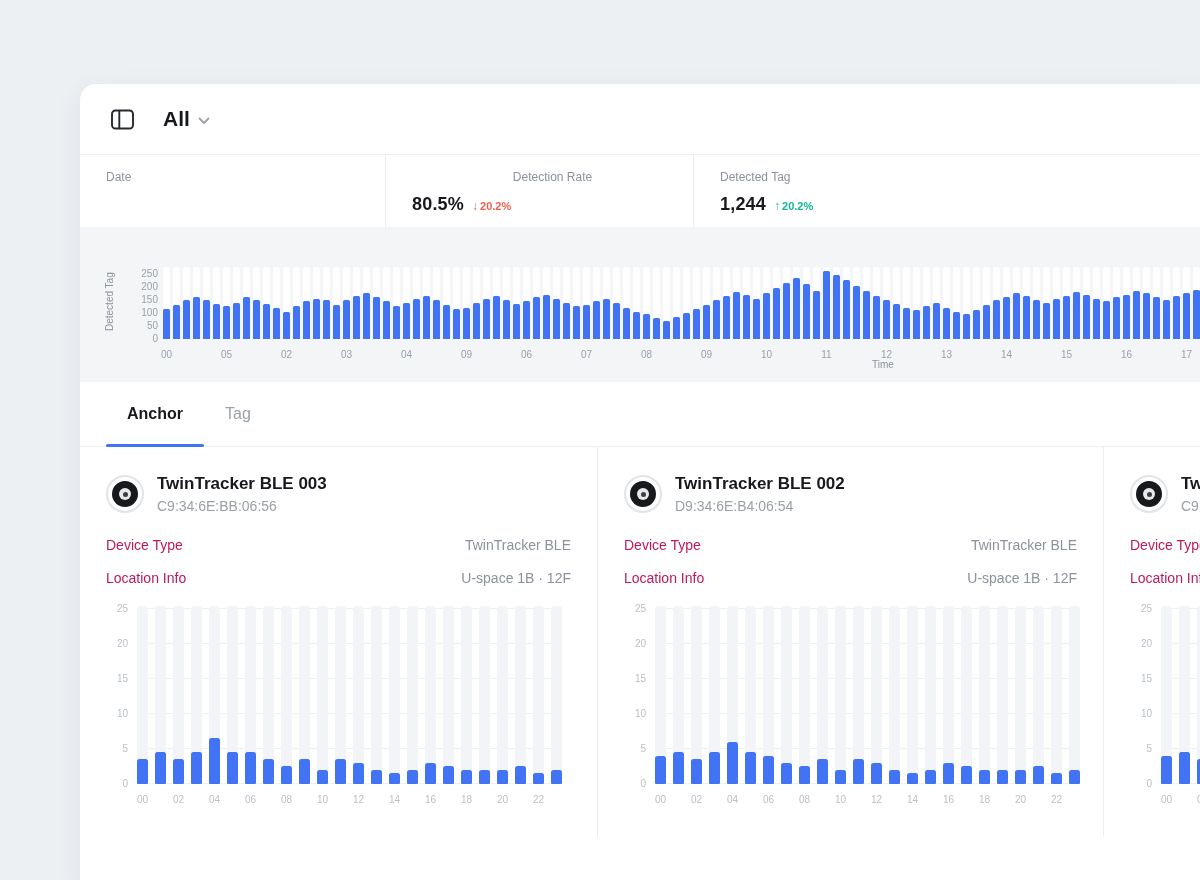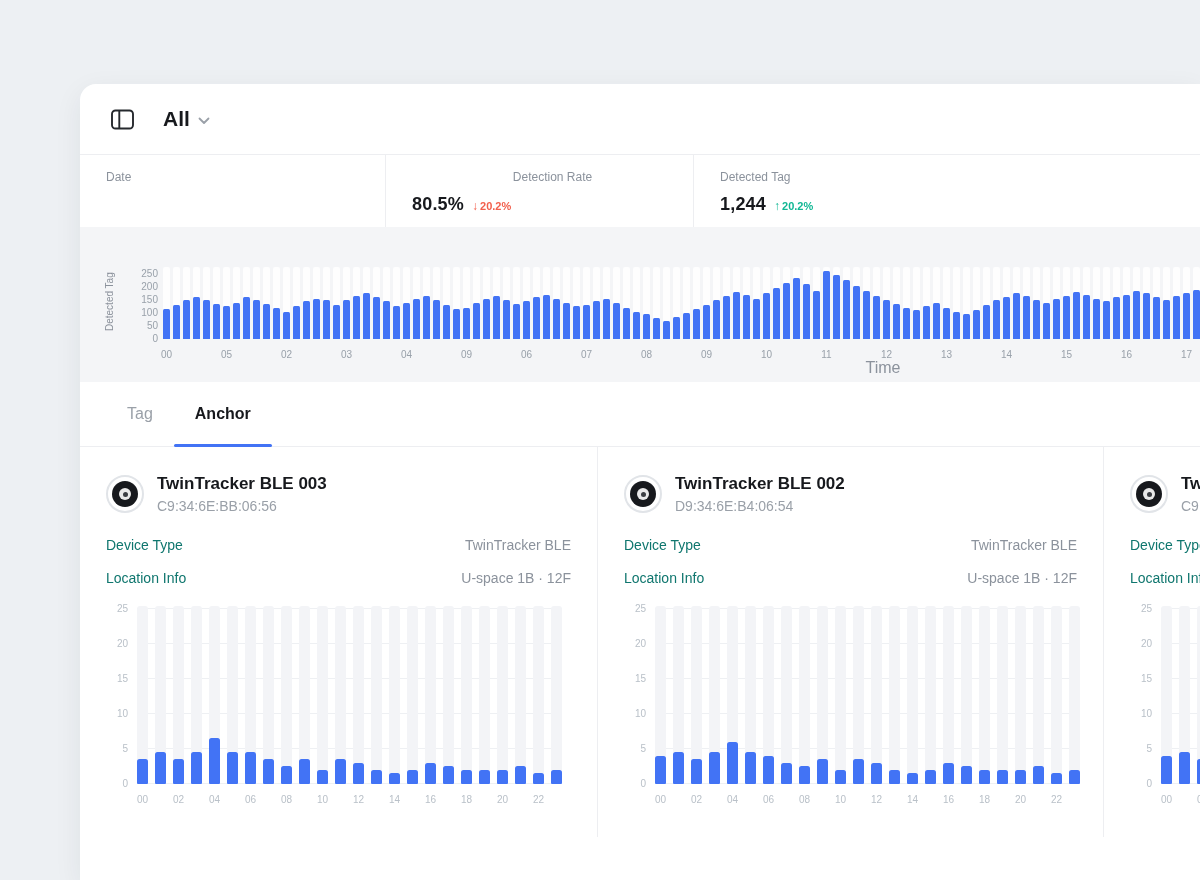"Time" .mc-time { font-size: 16px -> 10px }
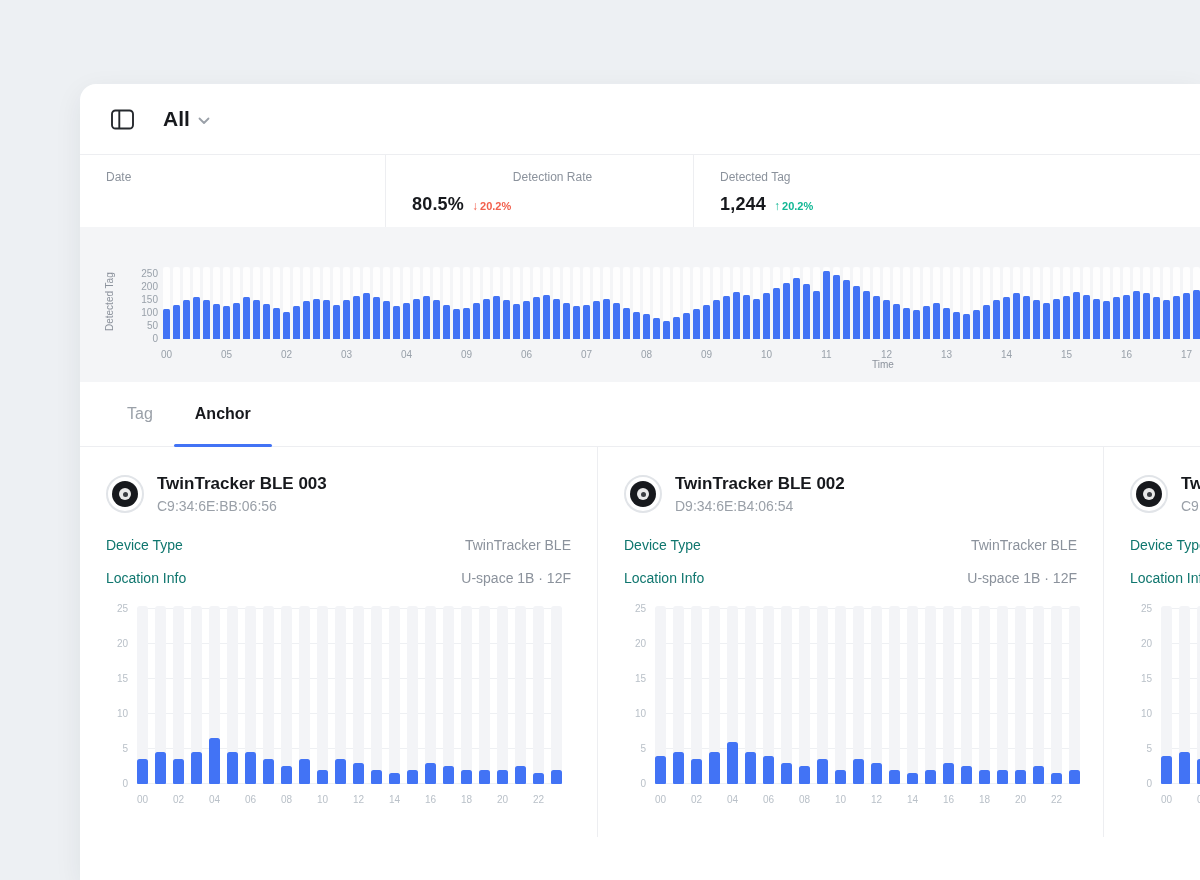"Tag" div.tab { order: before "Anchor" -> after "Anchor" }
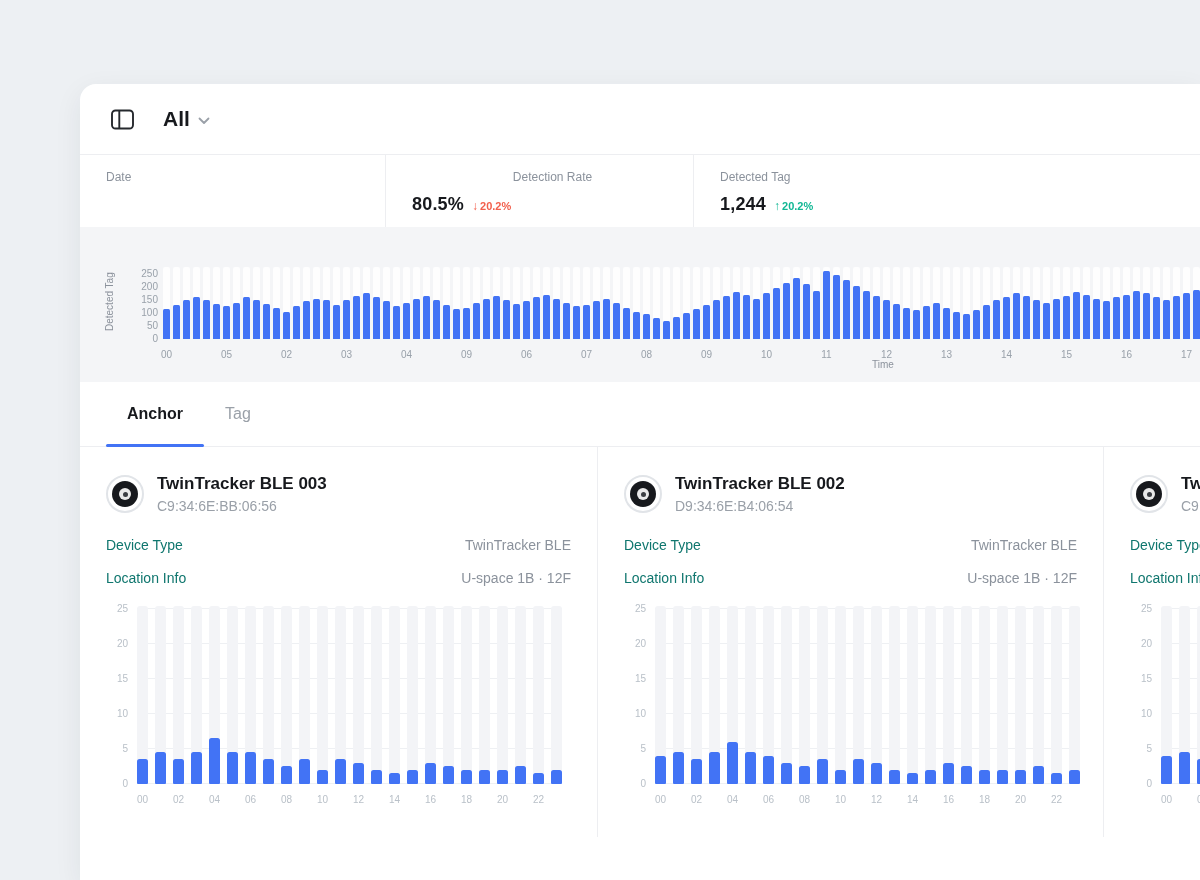"Device Type" .frow .flabel { color: #0f766e -> #be185d }
